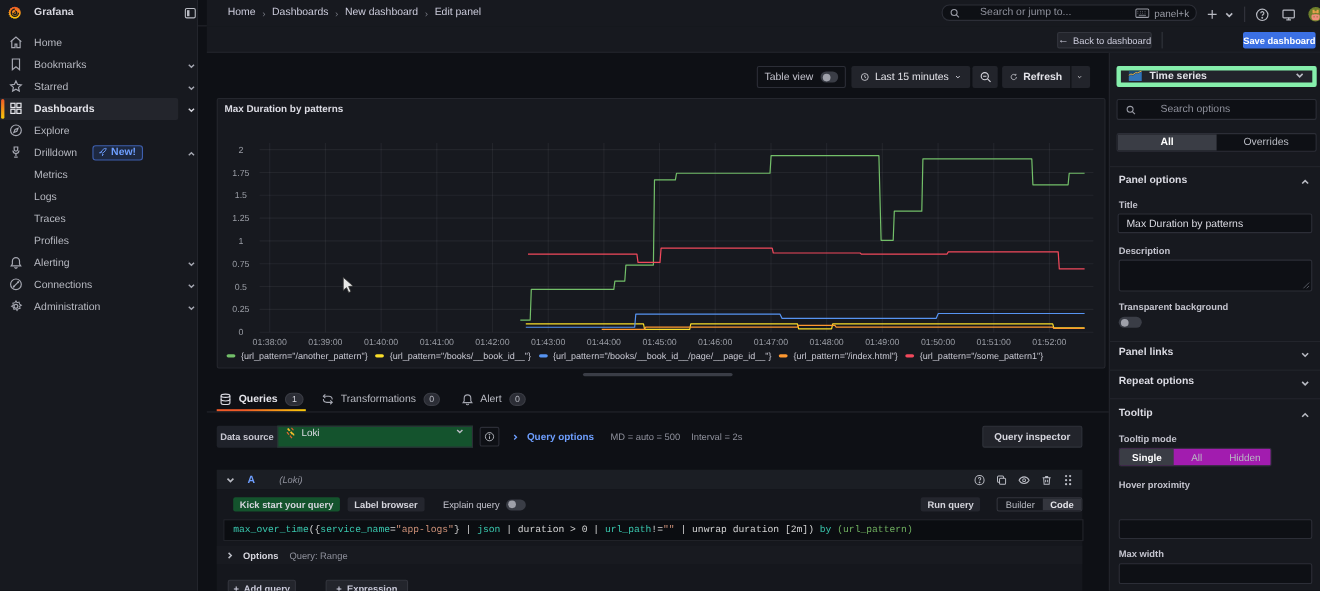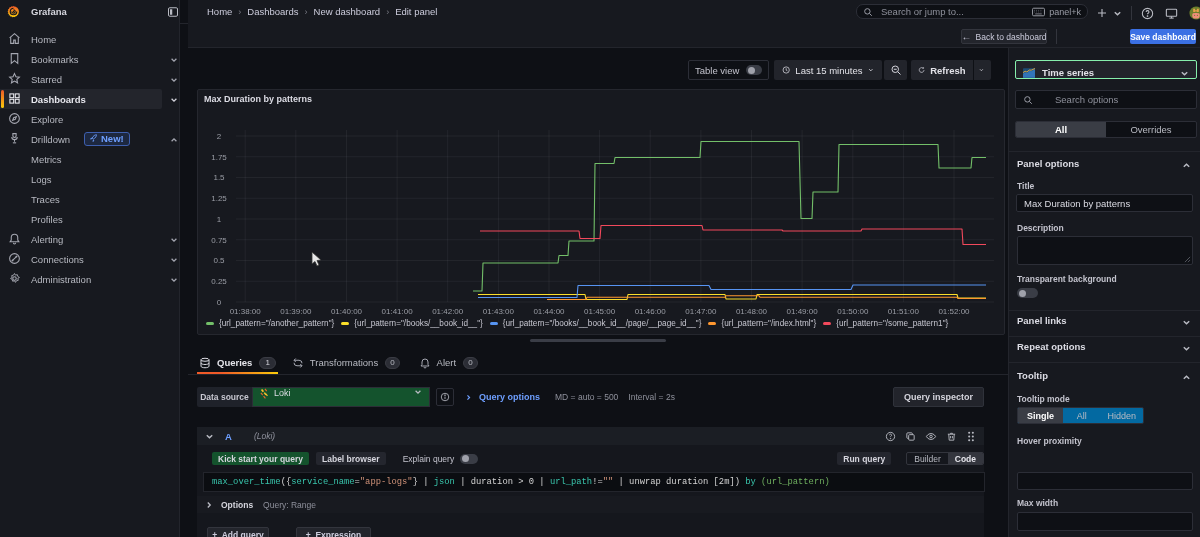"Search or jump to..." span.dim { margin-left: 8px -> 18px }
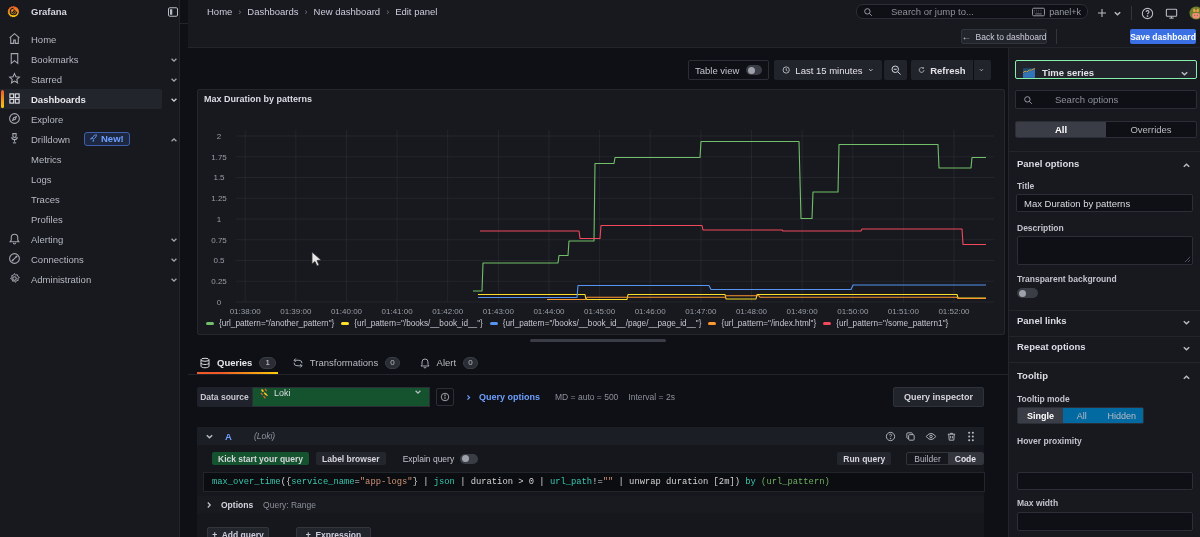"Time series" div.abs { align-items: flex-end -> flex-start; border: 1px solid #86efac -> 4px solid #86efac }
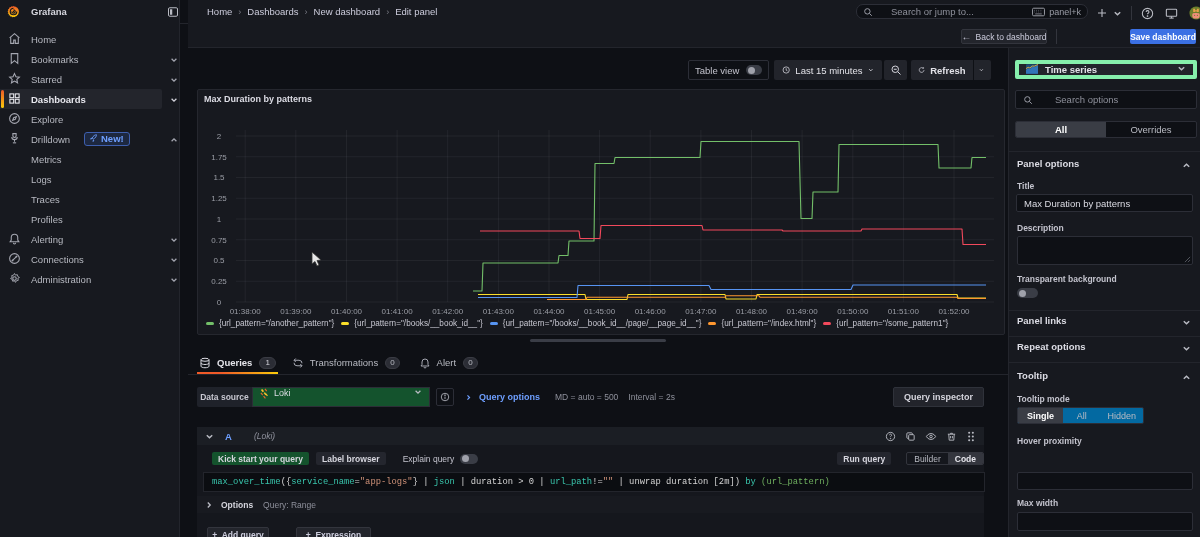"Single" div.abs { background: #0369a1 -> #a21caf; width: 127px -> 139px }
